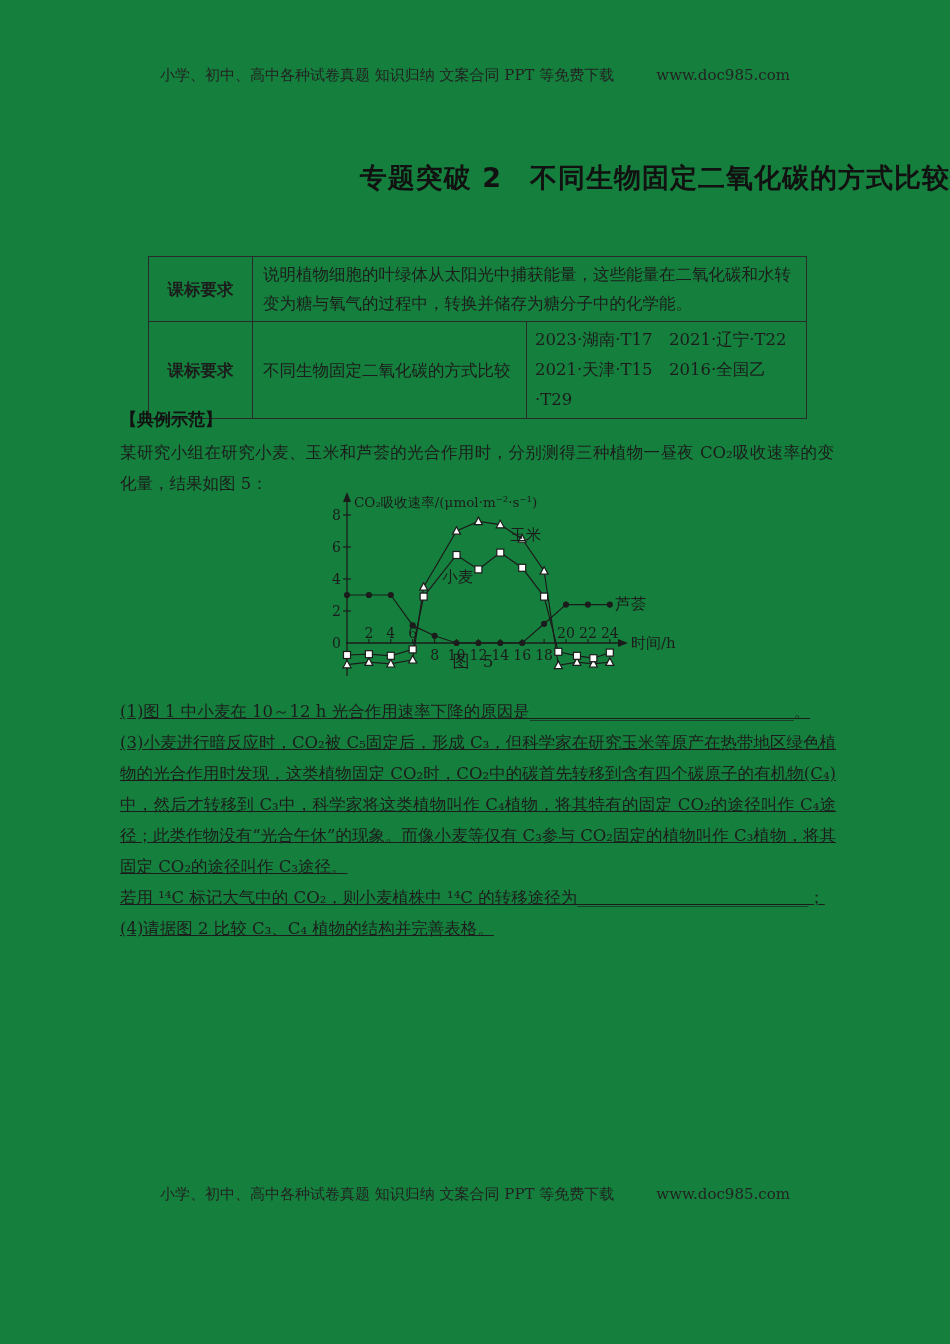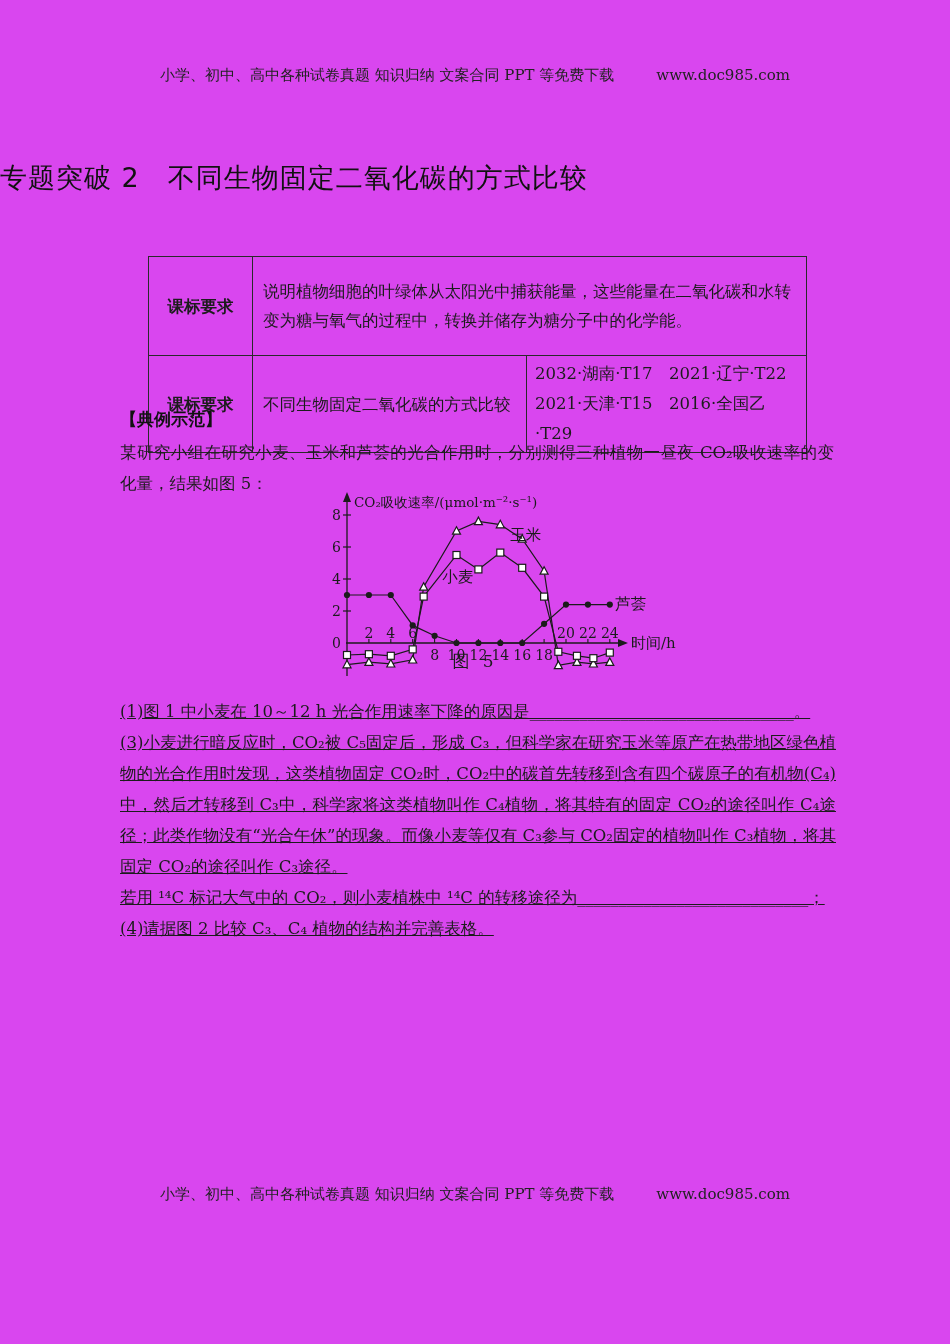"小学、初中、高中各种试卷真题 知识归纳 文案合同 PPT 等免费下载" .page { background: #d946ef -> #15803d }
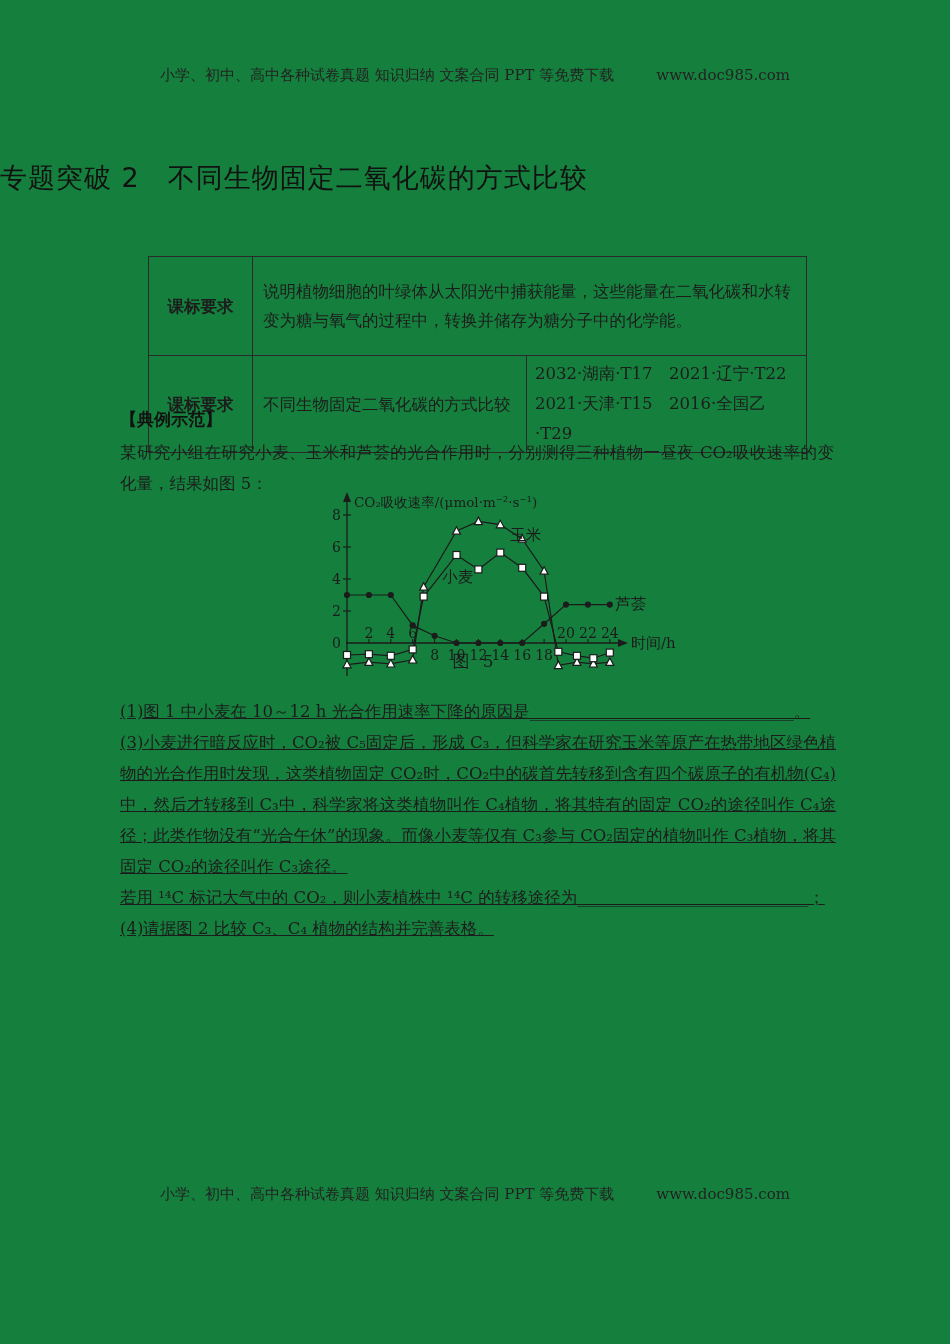"专题突破 2 不同生物固定二氧化碳的方式比较" .title { font-weight: normal -> bold; text-align: left -> right }
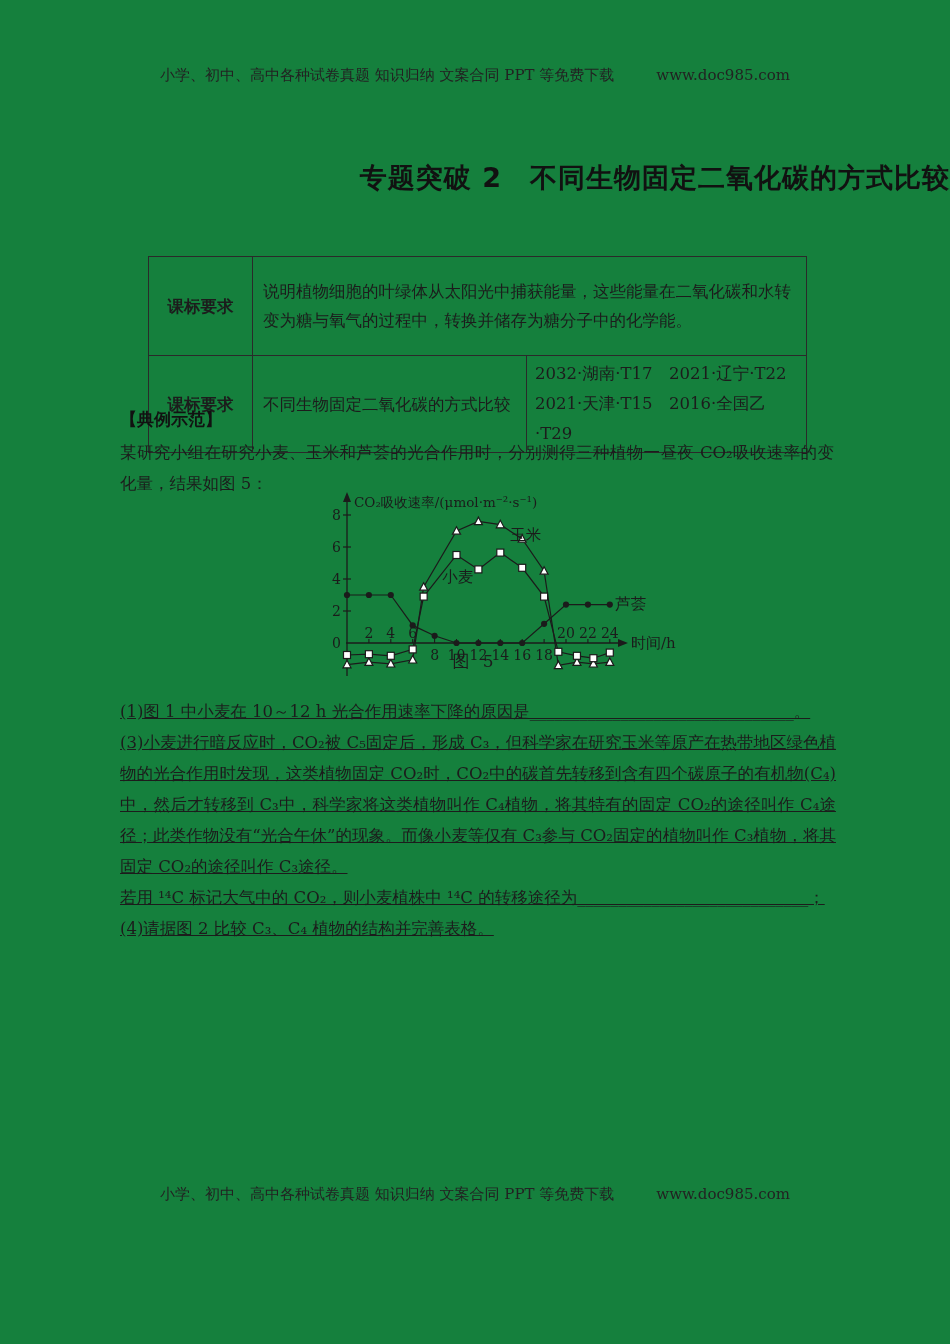"说明植物细胞的叶绿体从太阳光中捕获能量，这些能量在二氧化碳和水转变为糖与氧气的过" .qtable td { padding: 20px 10px -> 3px 10px }
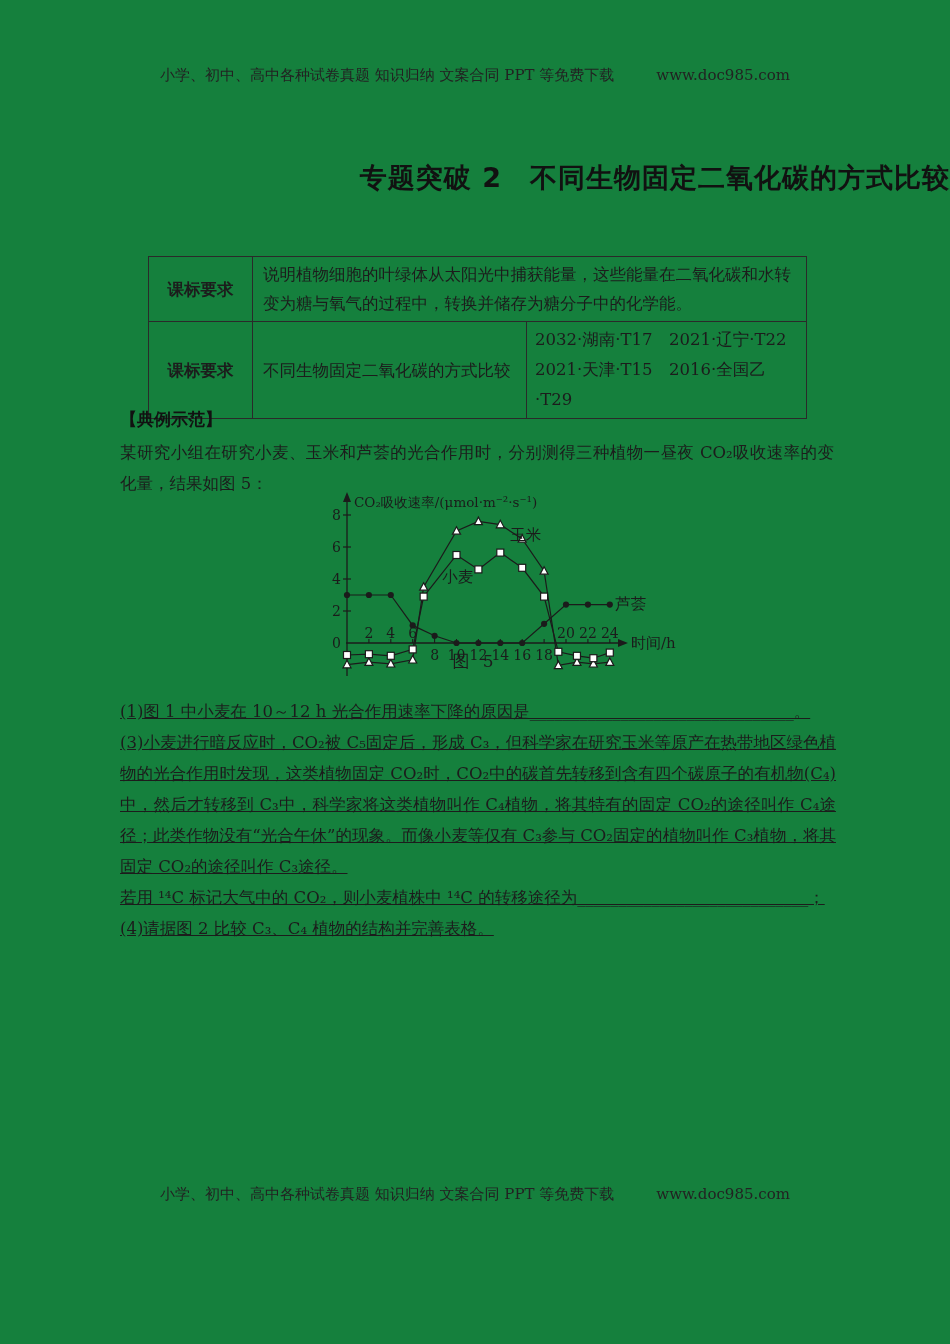"2032·湖南·T17 2021·辽宁·T22" div { text: 2032 -> 2023 }
